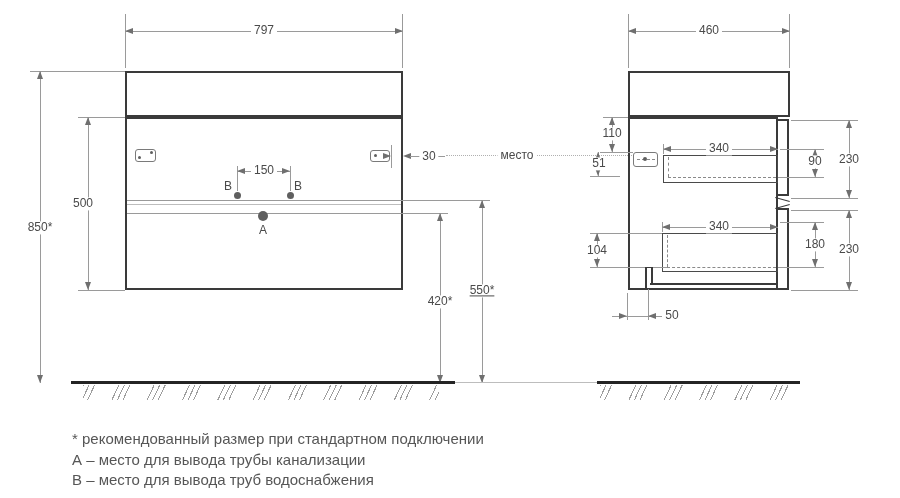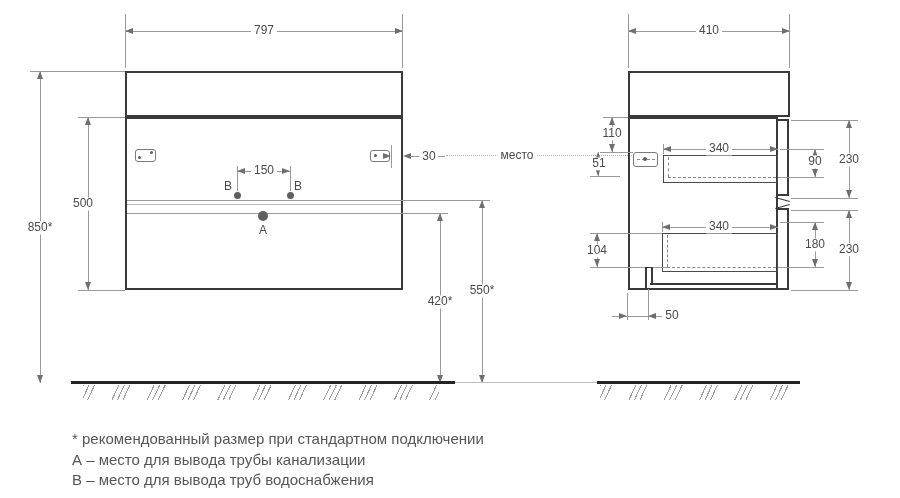"410" div.dlab { text: 410 -> 460 }
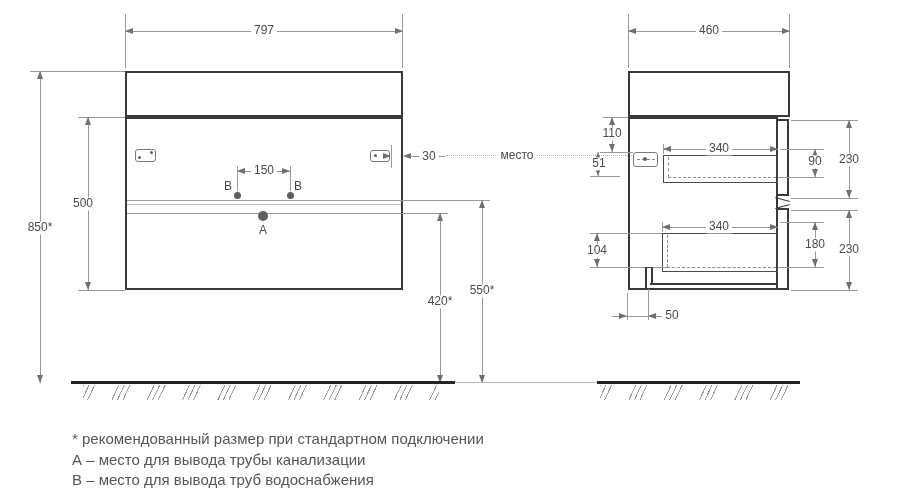"550*" div.dlab { text-decoration: none -> underline }
